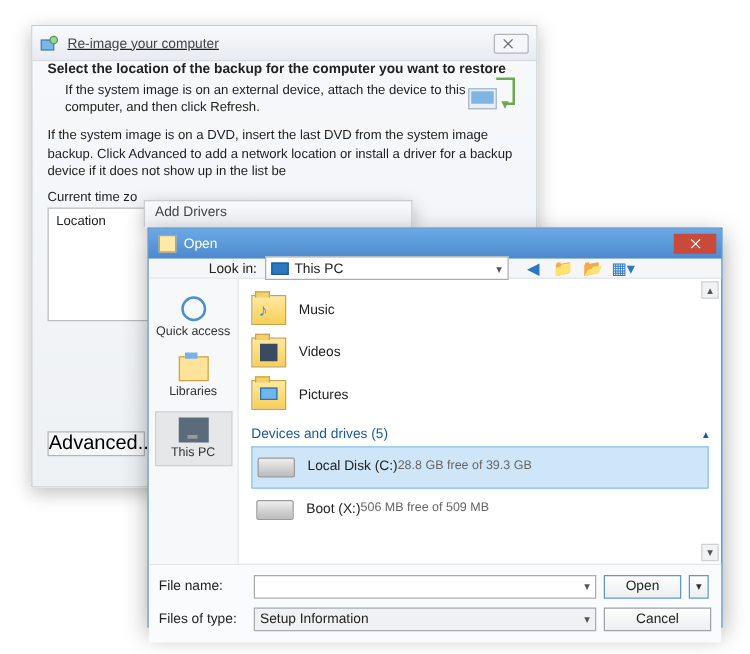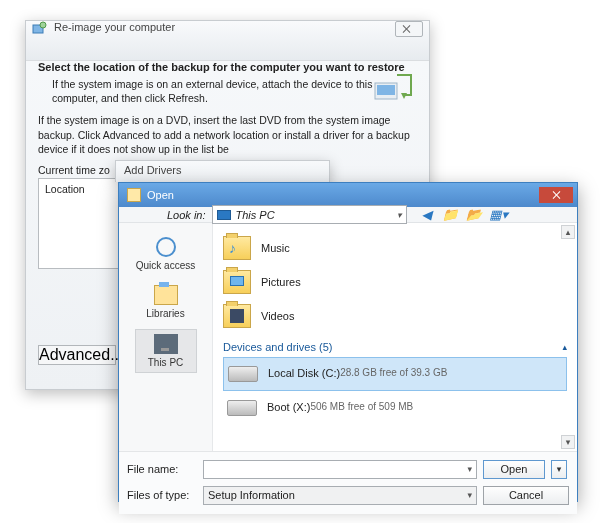"Re-image your computer" .win-back .titlebar { align-items: none -> center; height: 40px -> 28px; text-decoration: none -> underline }
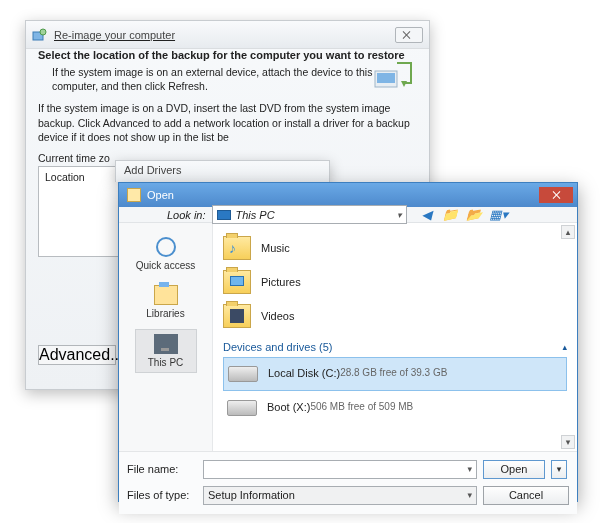"Look in:" .toolbar { font-style: italic -> none }
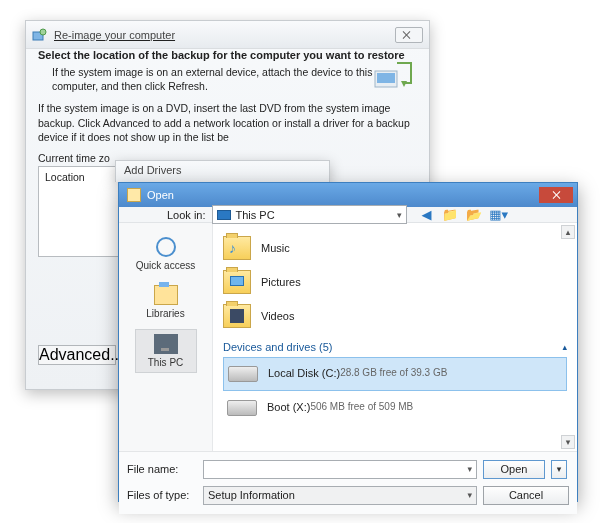"Quick access" .places { width: 94px -> 72px }
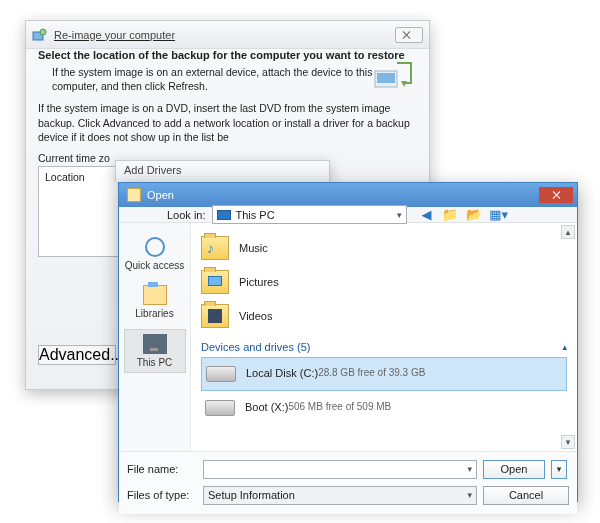"Pictures" div.folder-row { order: before "Videos" -> after "Videos" }
